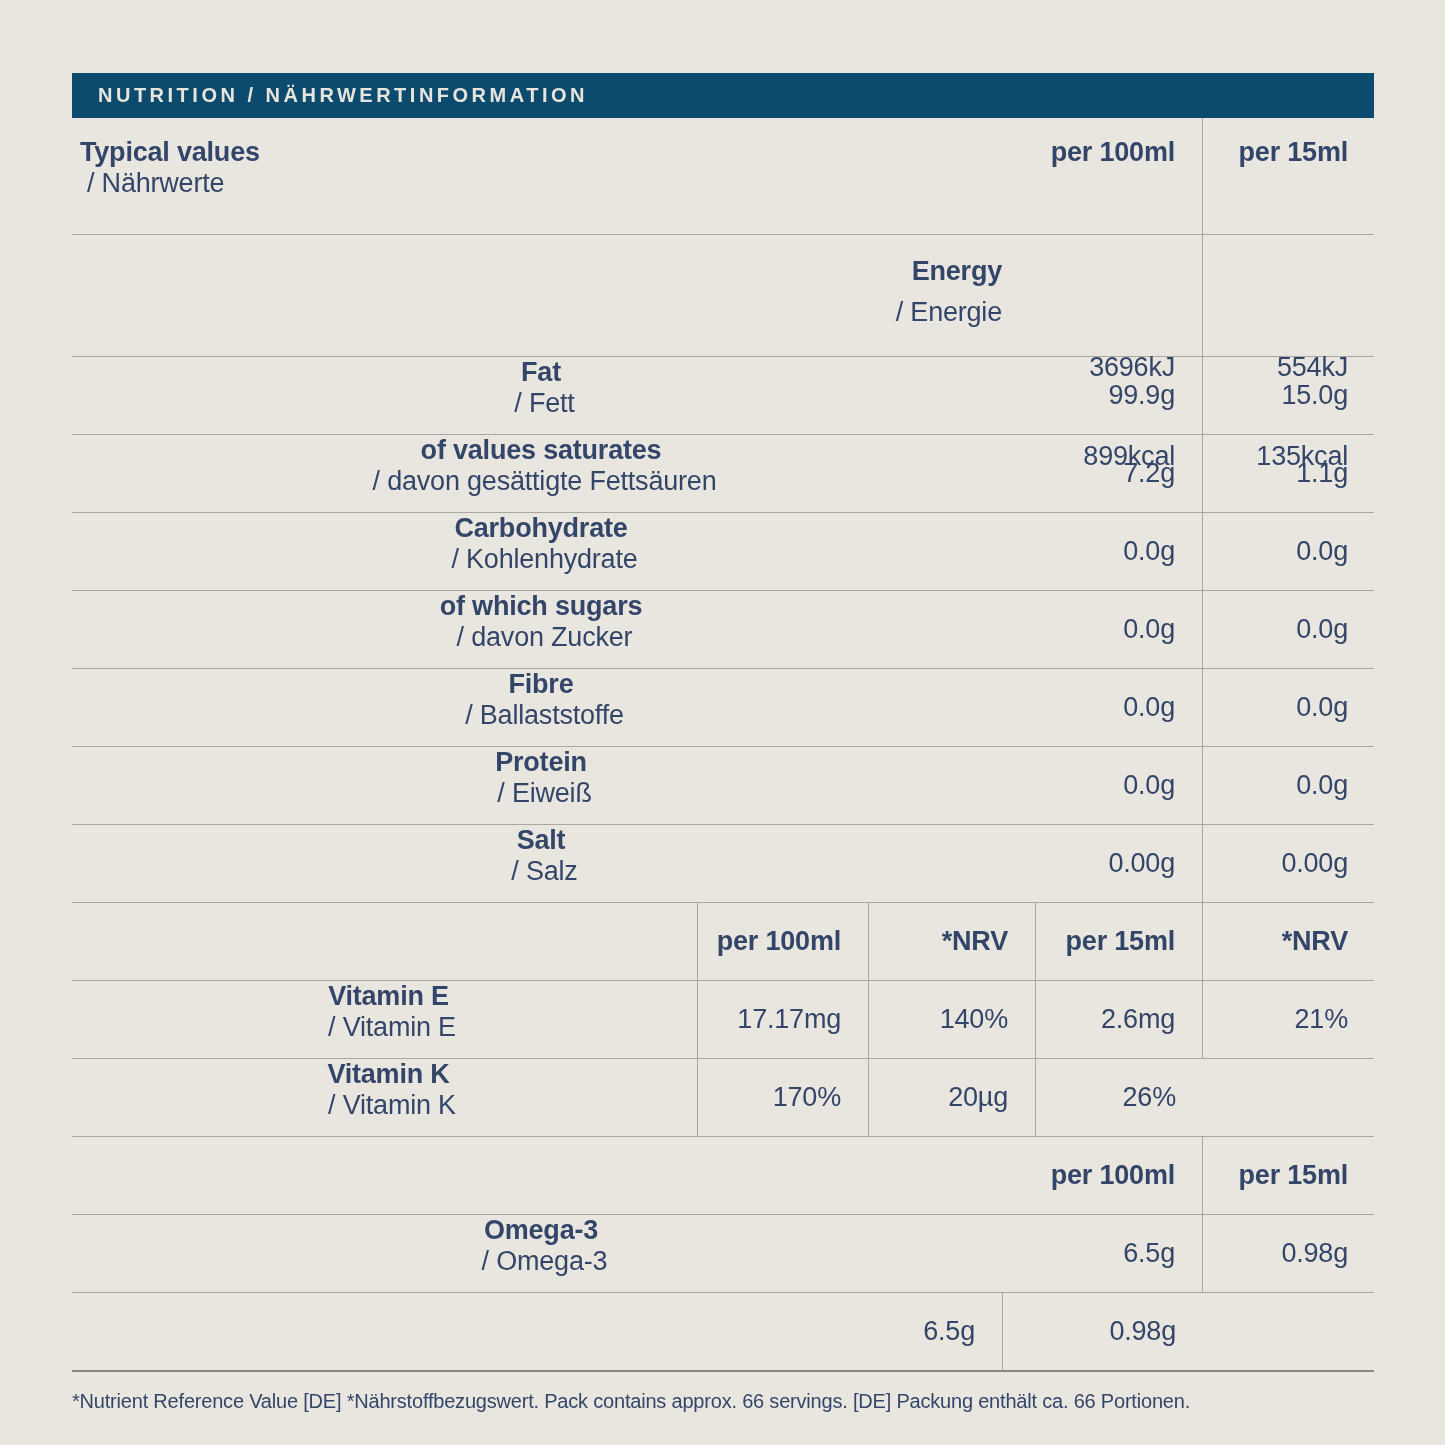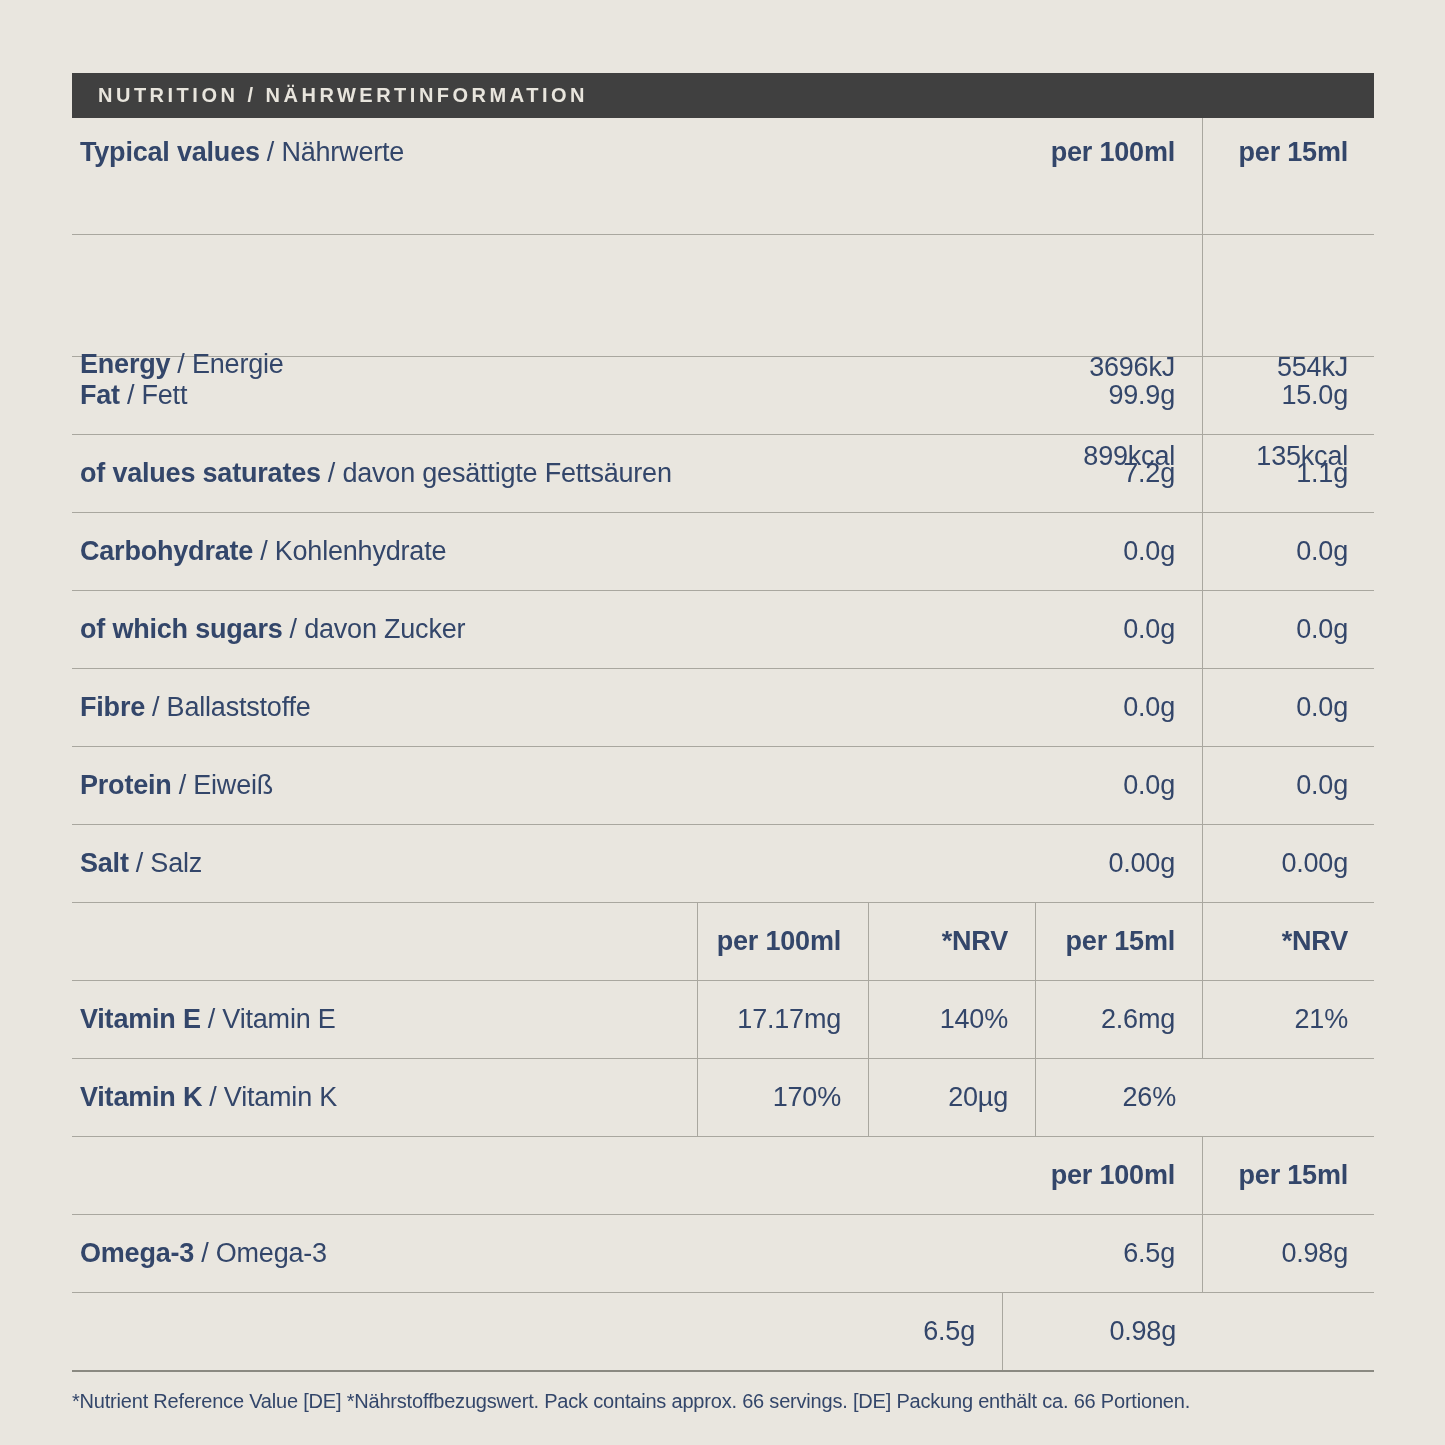"NUTRITION / NÄHRWERTINFORMATION" .title-bar { background: #404040 -> #0c4a6e }
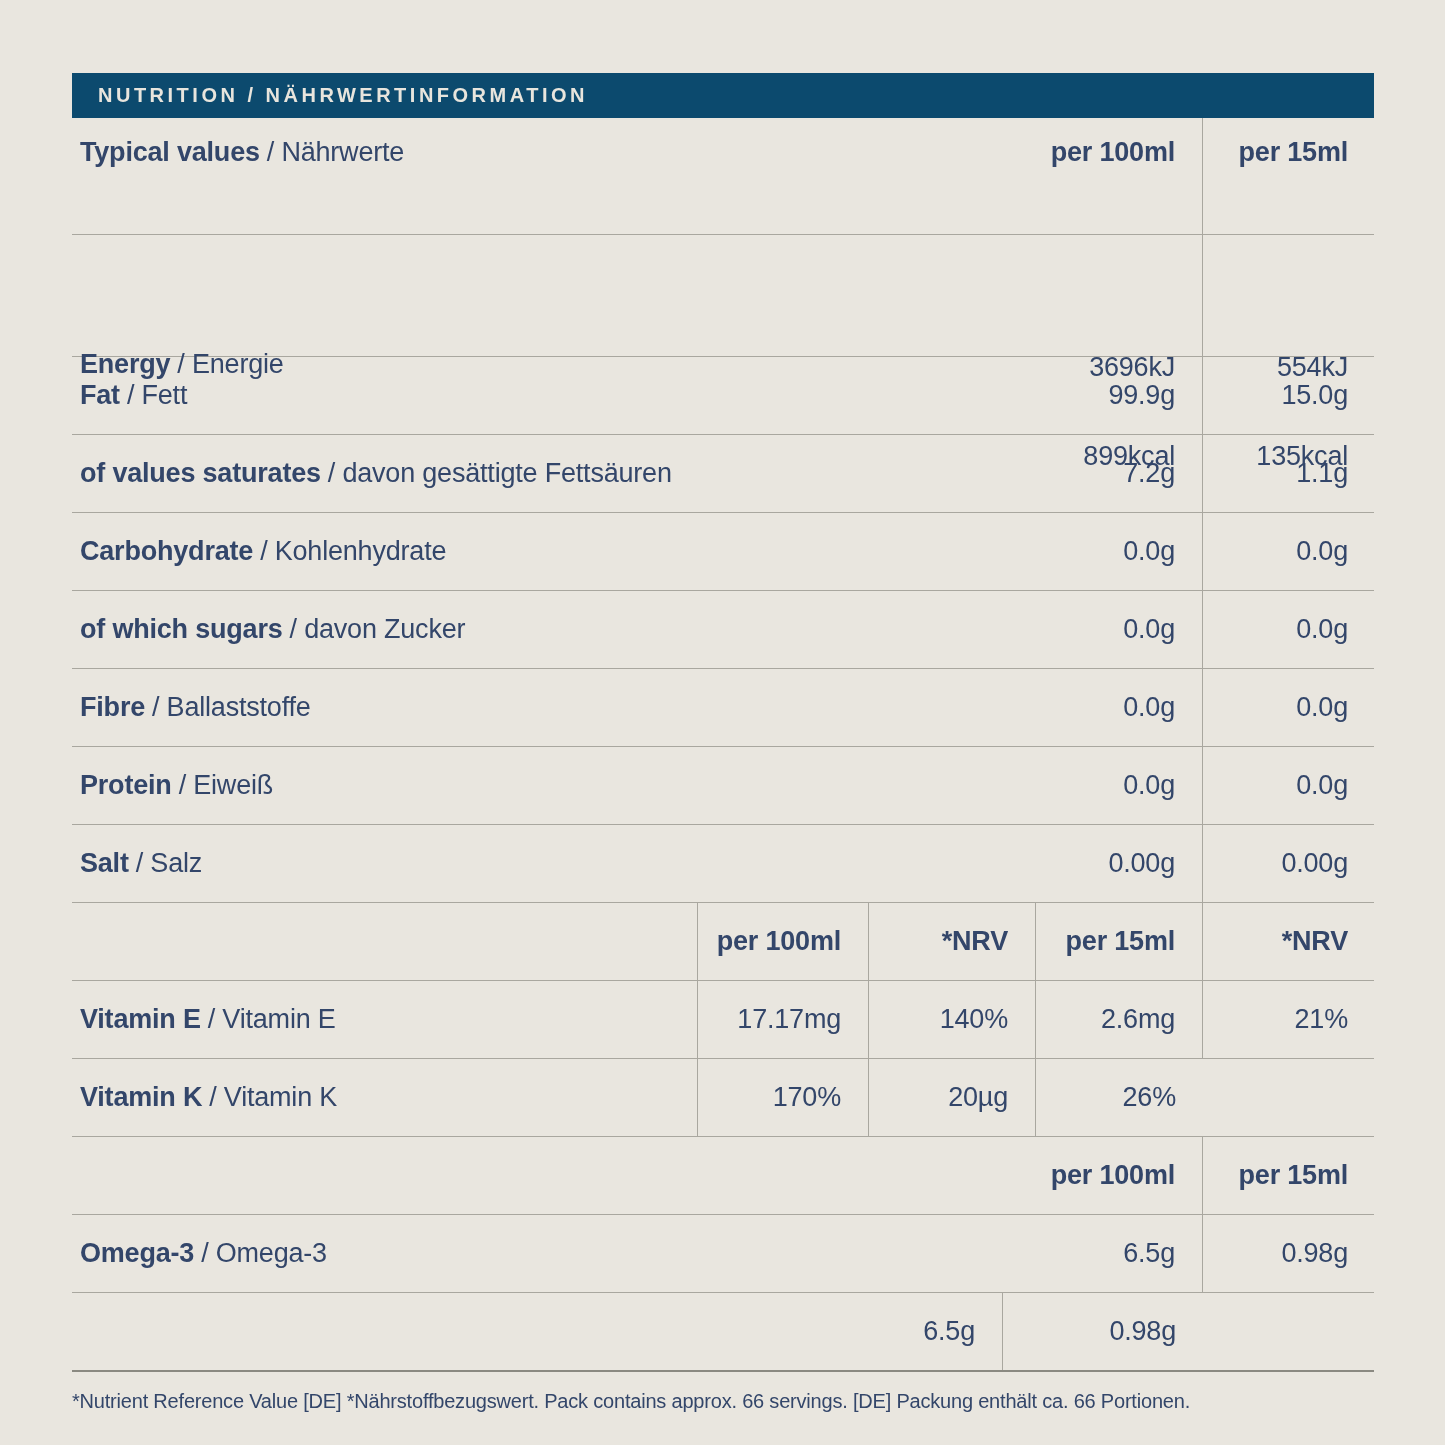"Typical values" .label { flex-direction: none -> column }
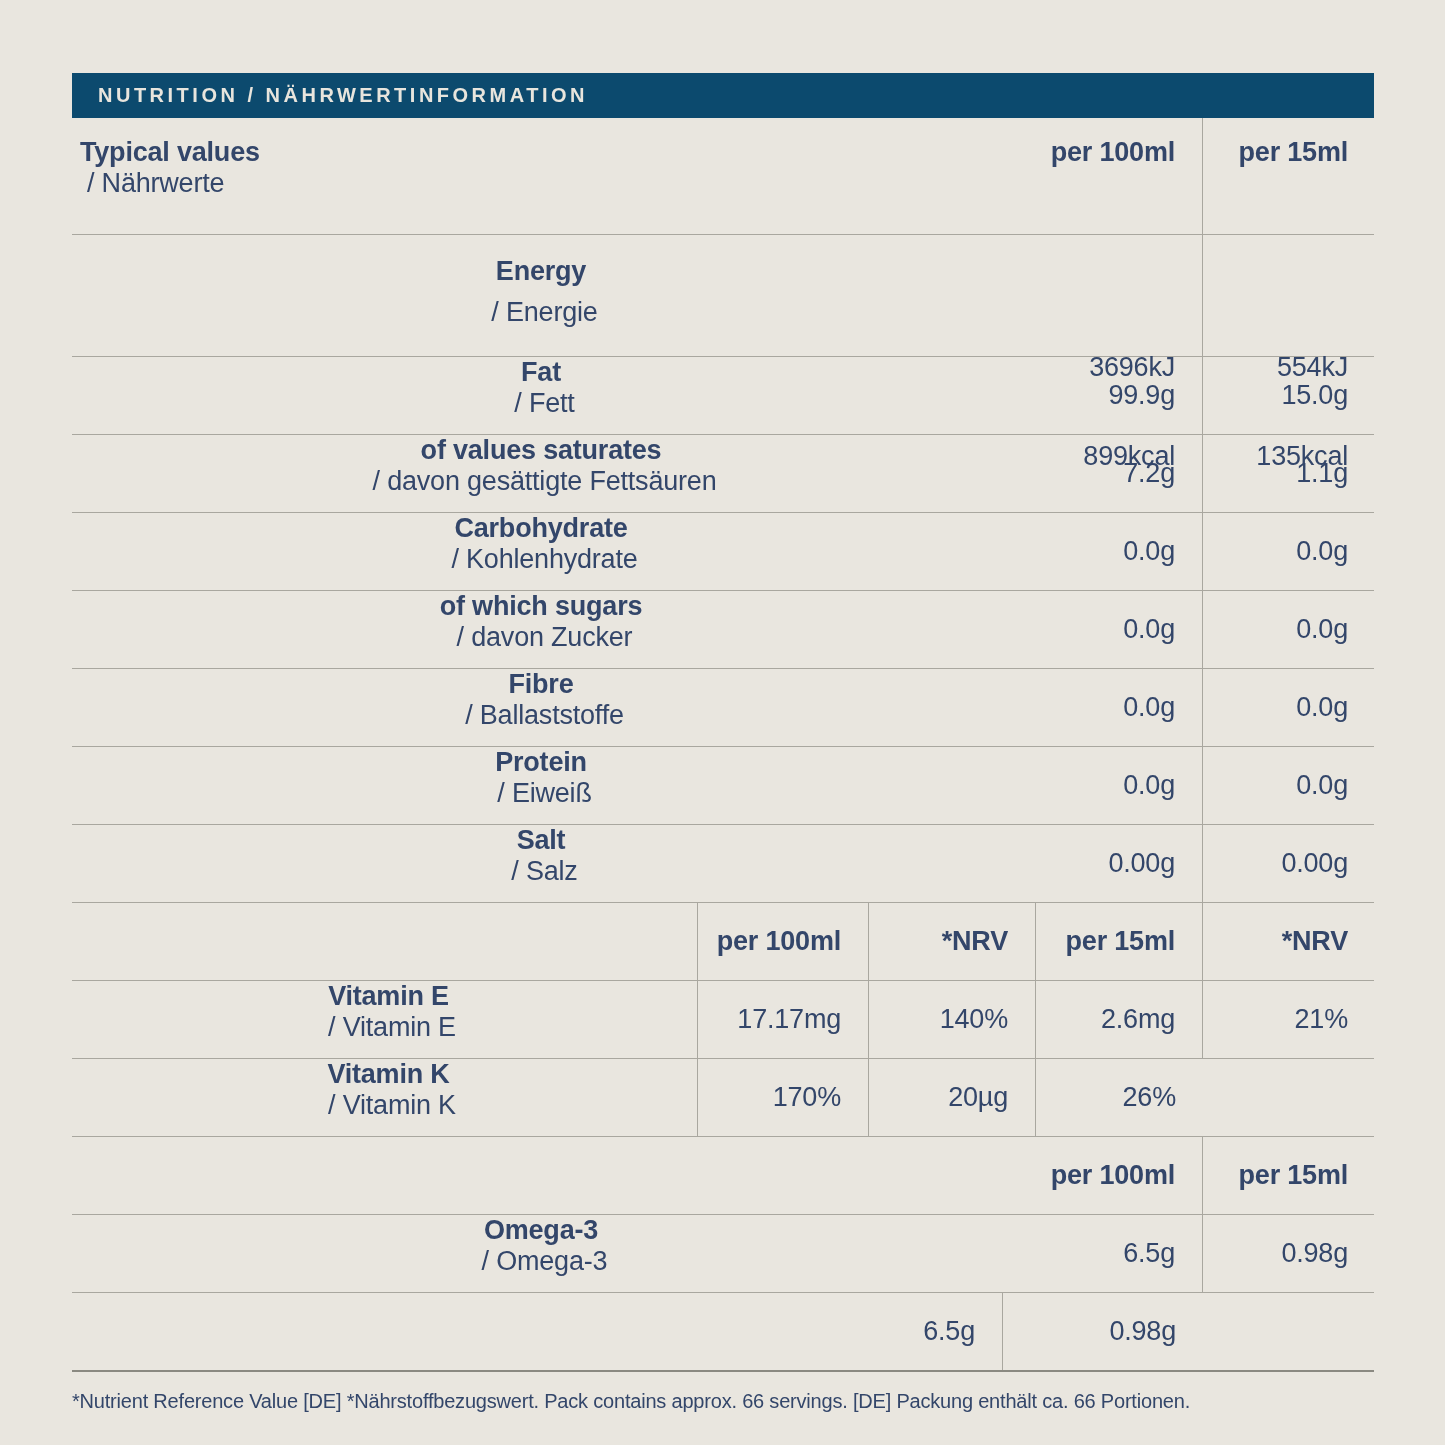"Energy" .h-energy .cell { align-items: center -> flex-end }
